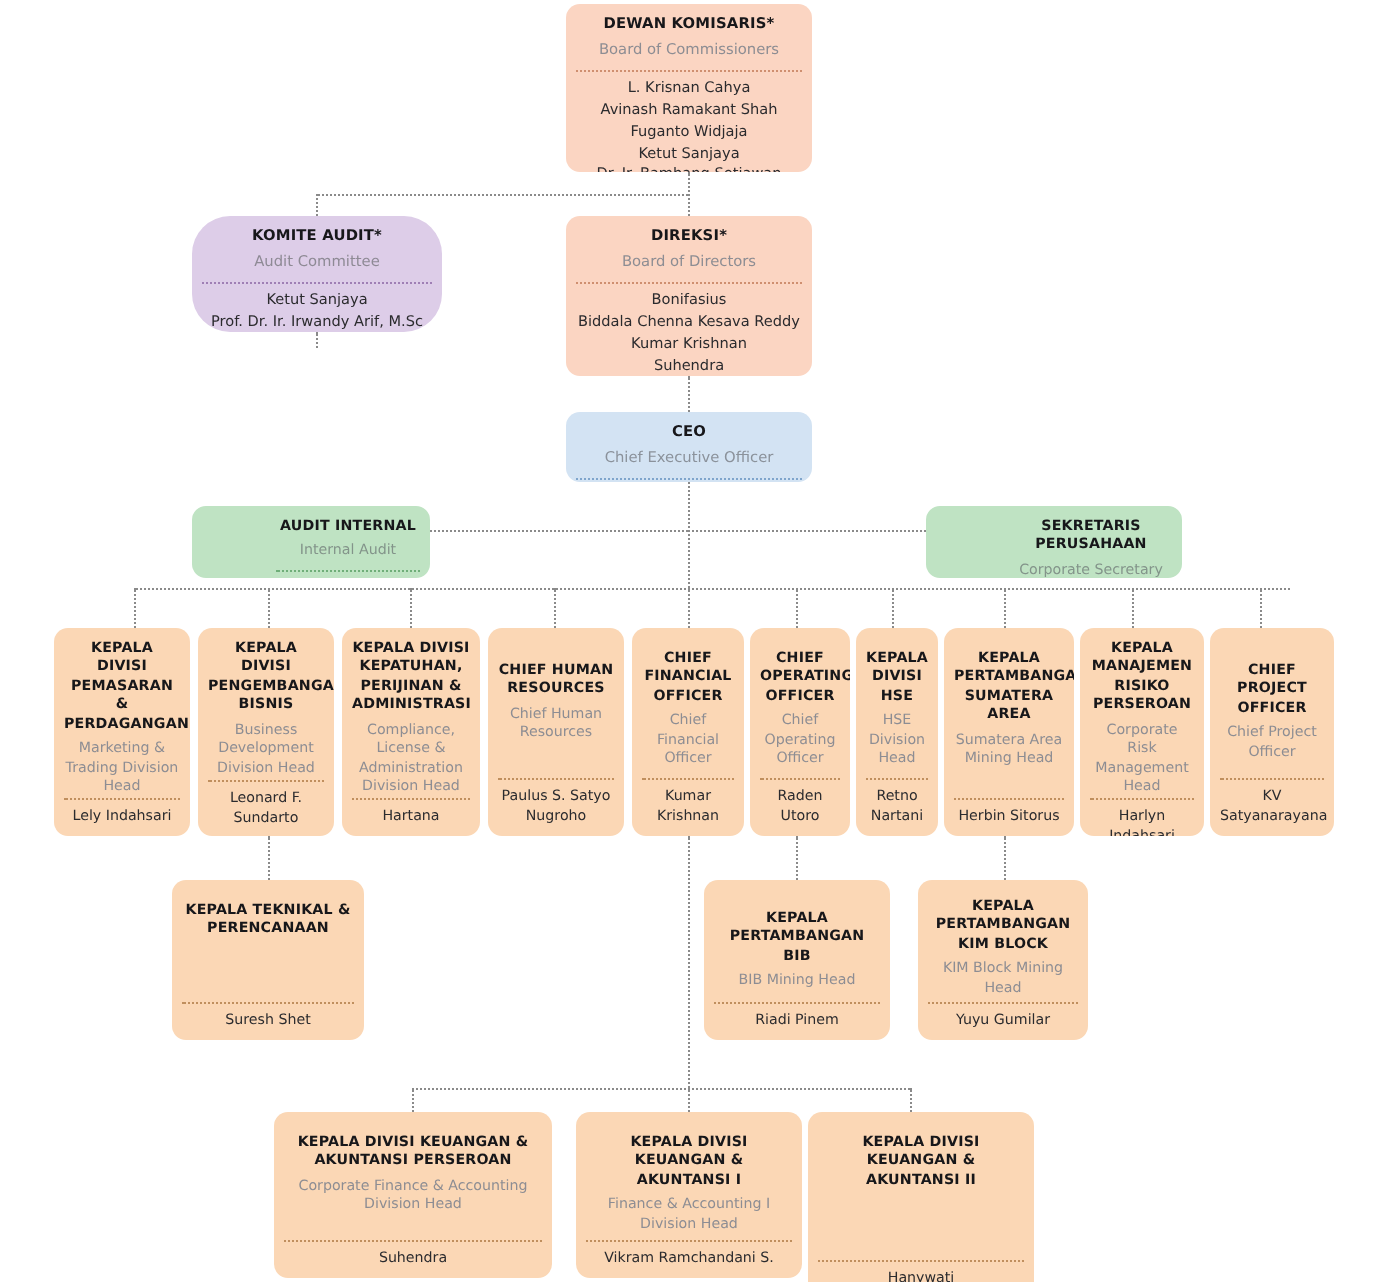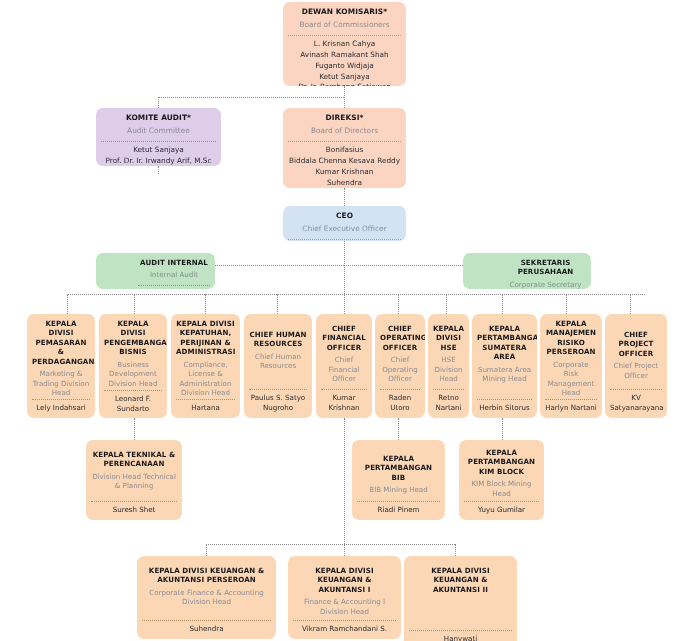"KOMITE AUDIT*" div.node { border-radius: none -> 19px }
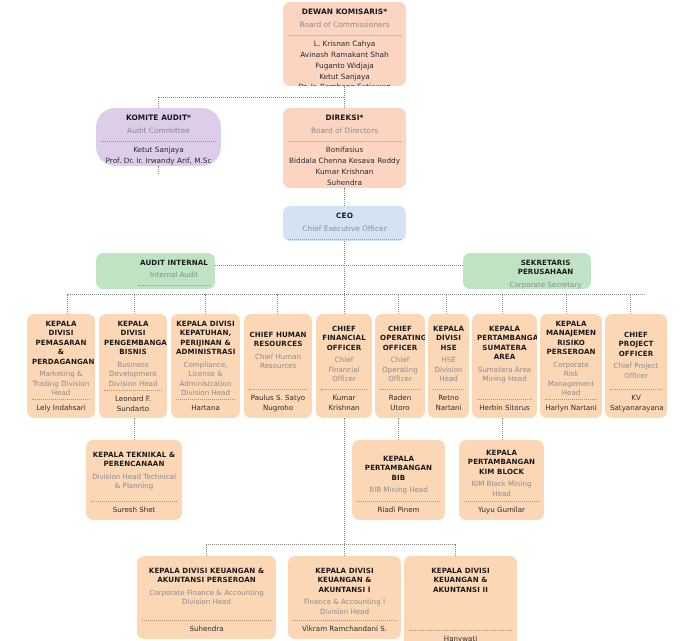"Harlyn Nartani" span { text: Nartani -> Indahsari }
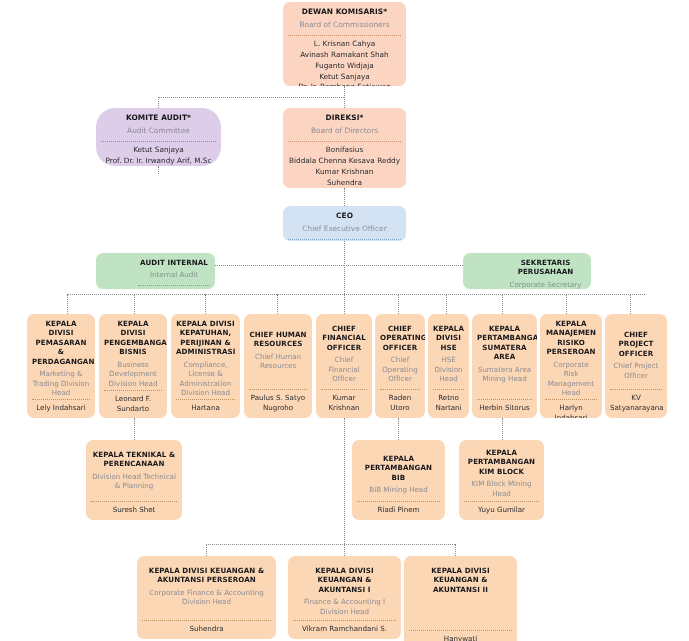"Division Head Technical & Planning" div.sub { html: <div>Division Head Technical &amp; Planning</div> -> none }
